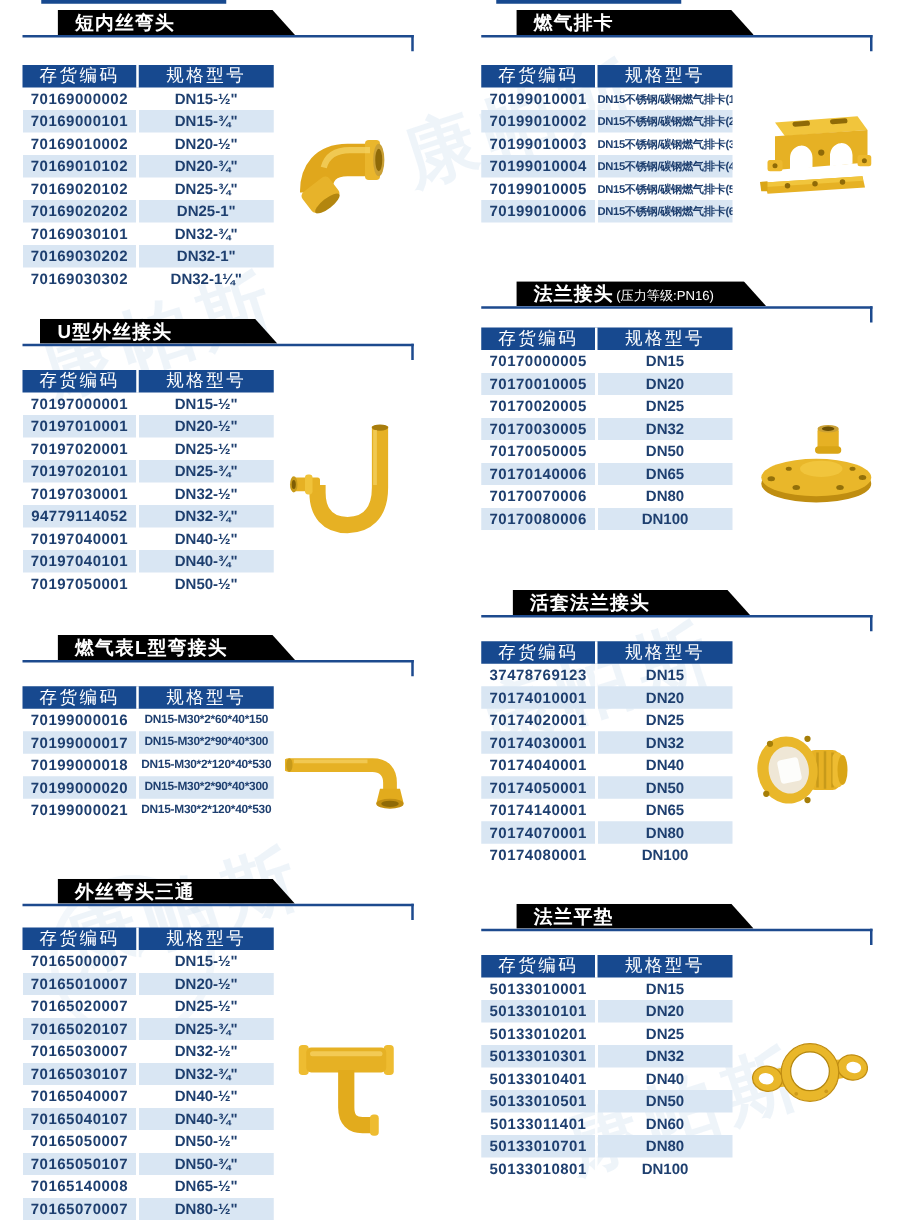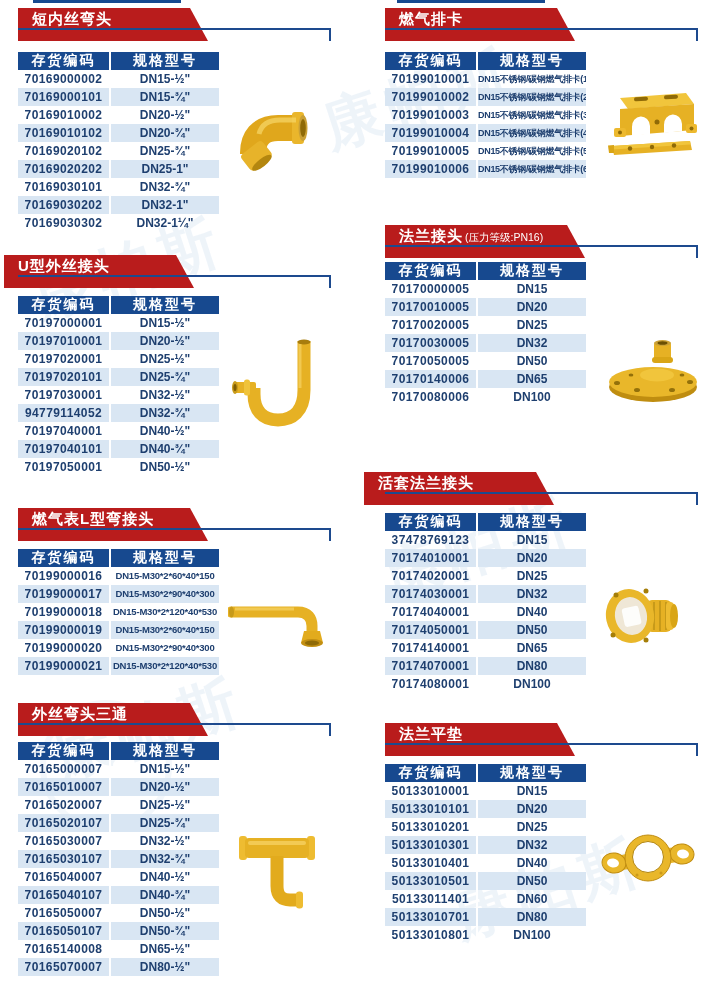"短内丝弯头" .banner { background: #b91c1c -> #000000; height: 33px -> 20px; margin-left: none -> 28px }
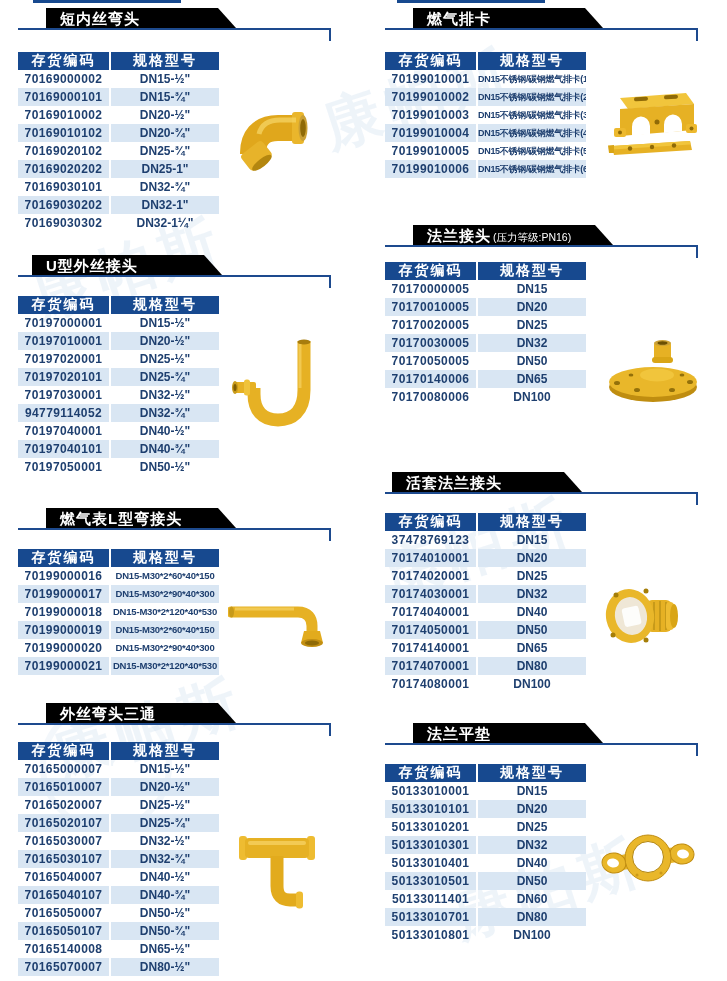"存货编码" .ptable th { font-weight: bold -> normal }
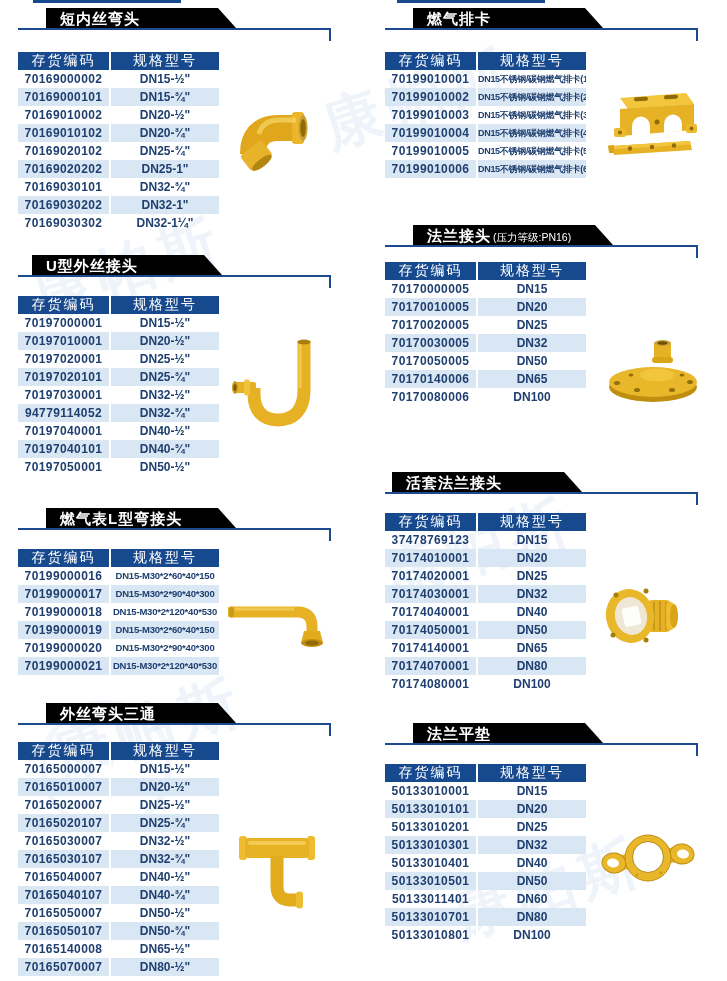"70170070006" tr { html: none -> <tr> <td>70170070006</td> <td>DN80</td> </tr> }
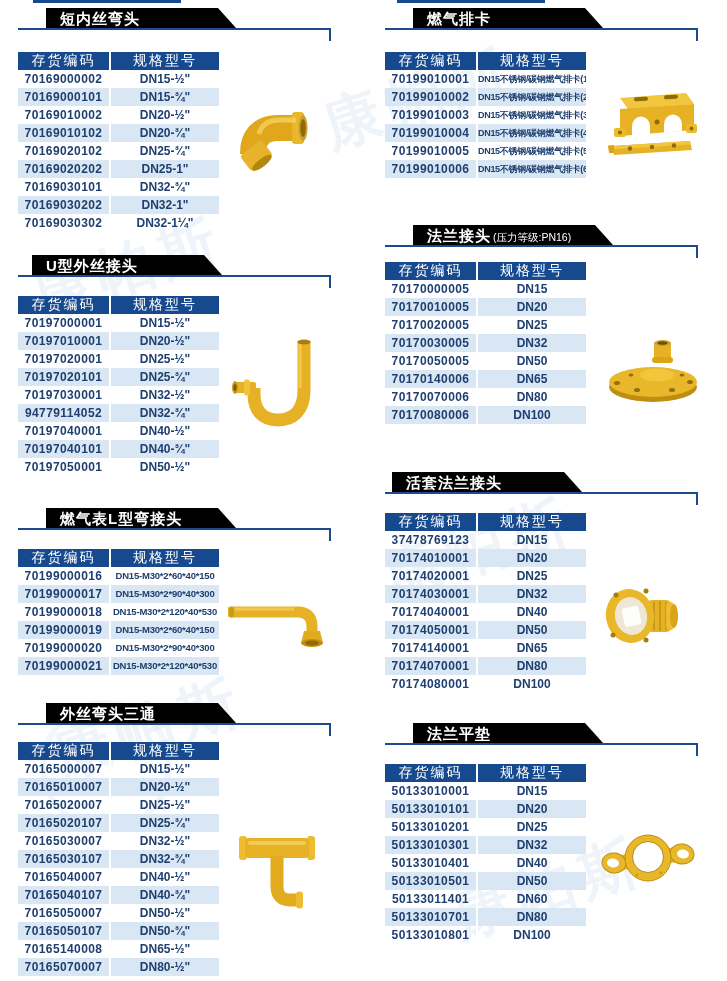"活套法兰接头" div.banner { left: 364px -> 382px }
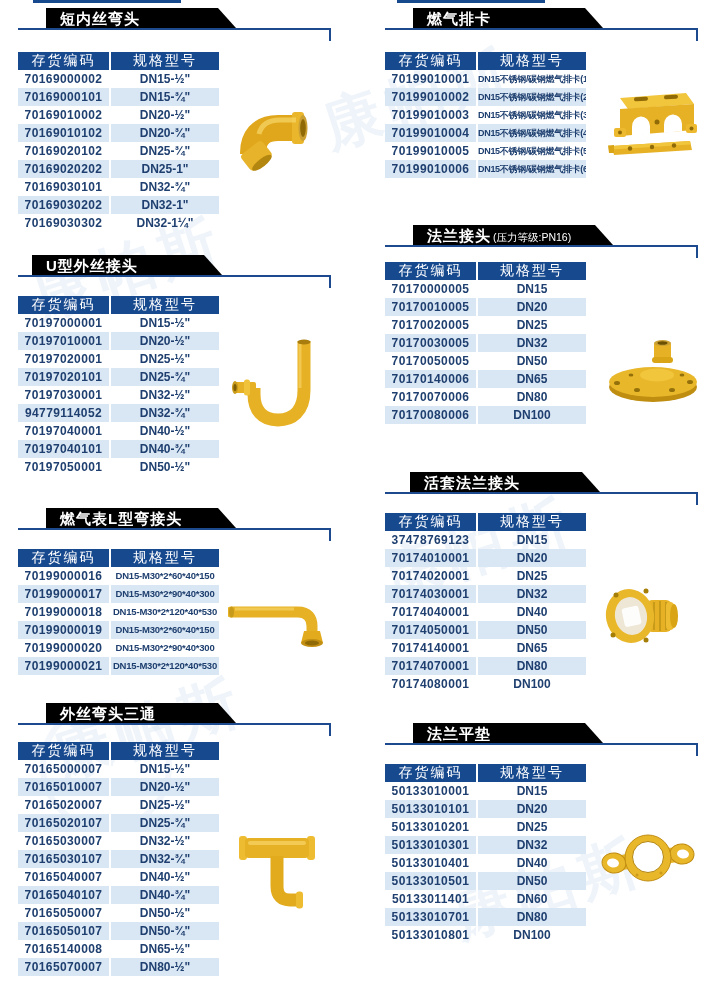"70199000019" tr { html: <tr> <td>70199000019</td> <td>DN15-M30*2*60*40*150</td> </tr> -> none }
